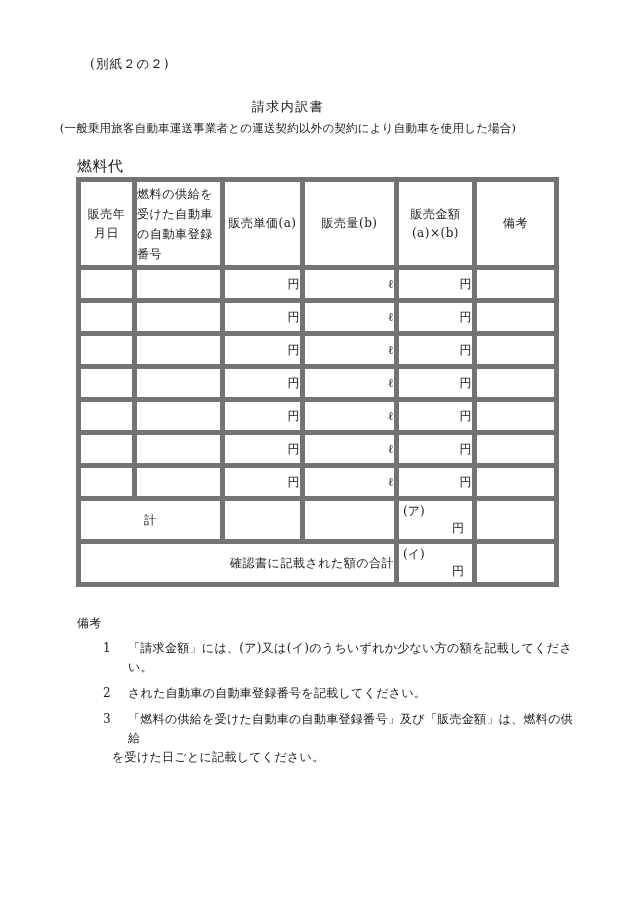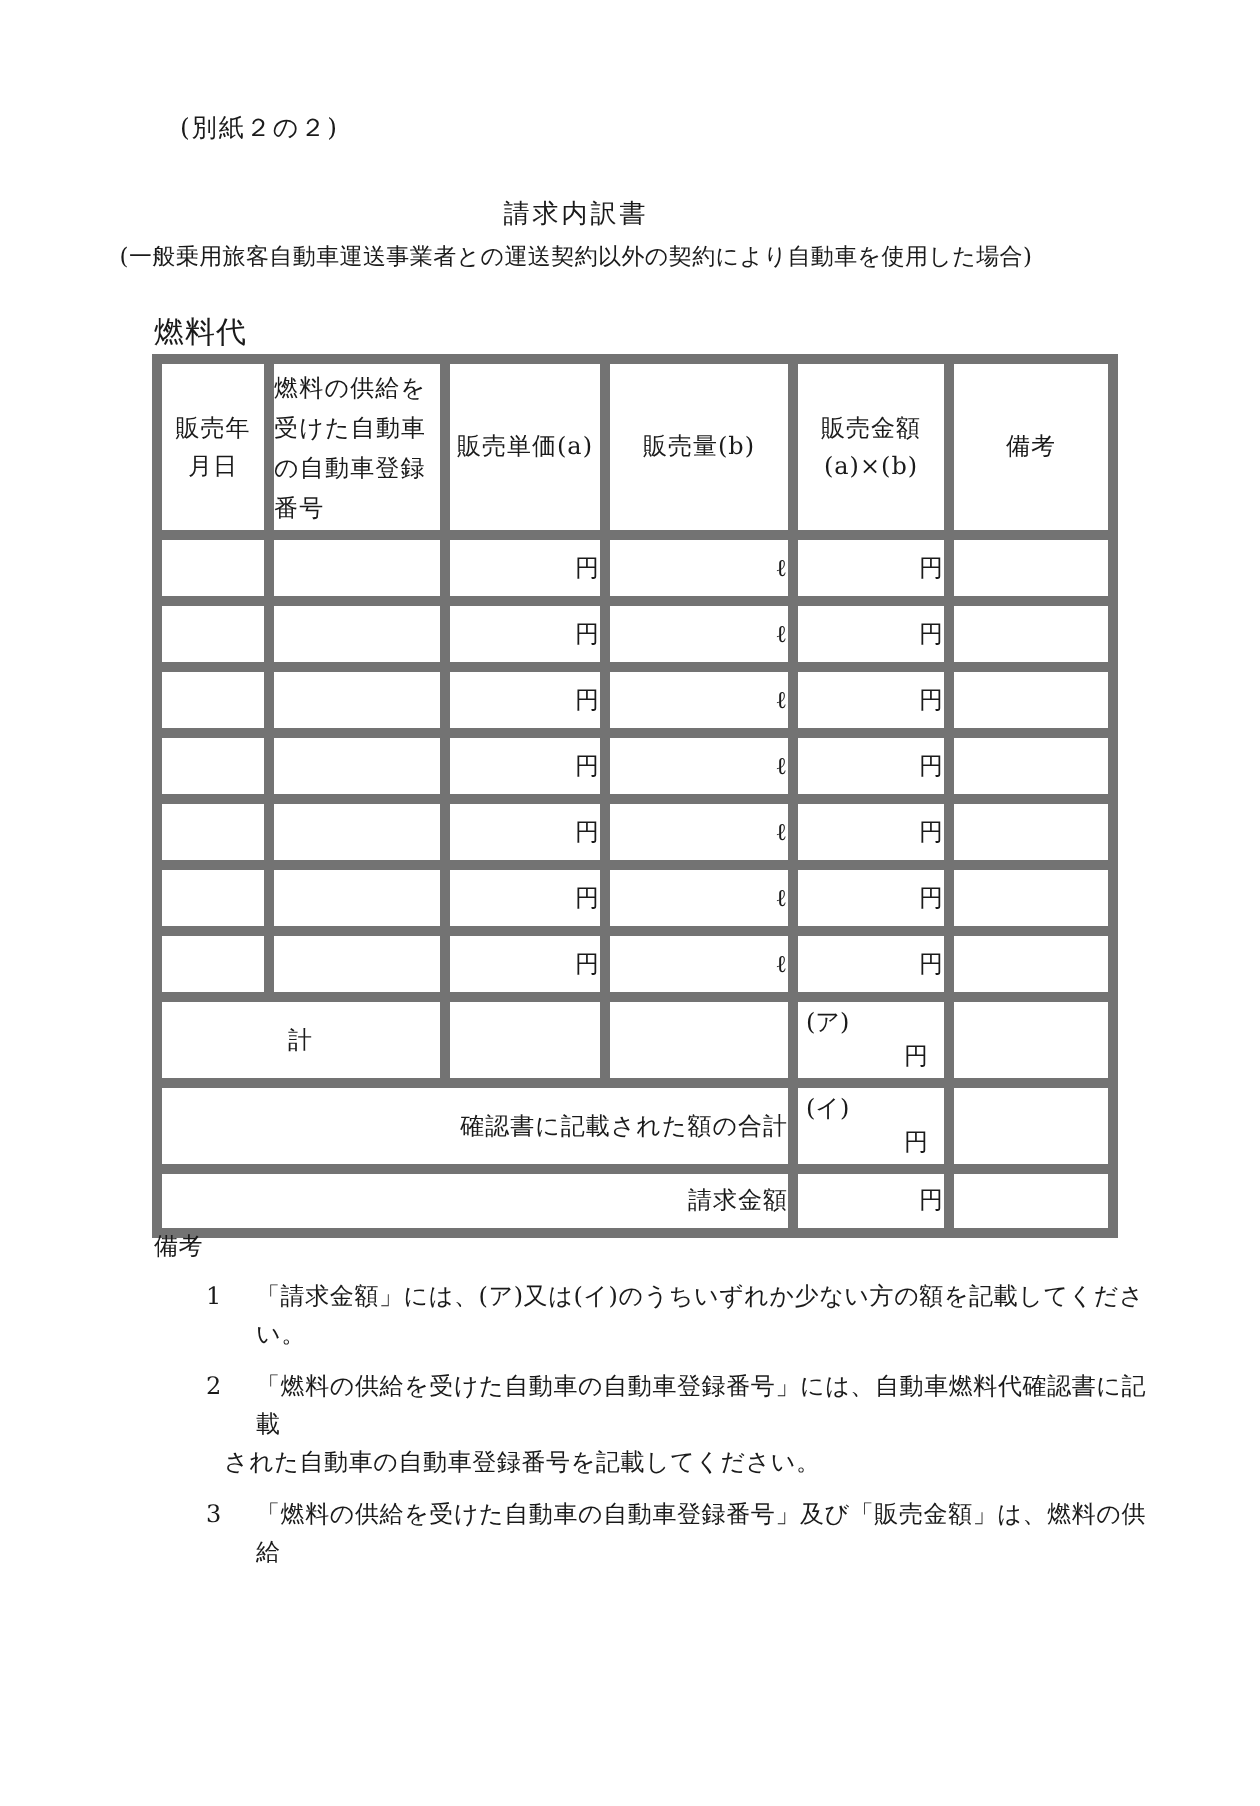"請求金額" tr.billing-row { html: <tr> <td>請求金額</td> <td>円</td> <td></td> </tr> -> none }
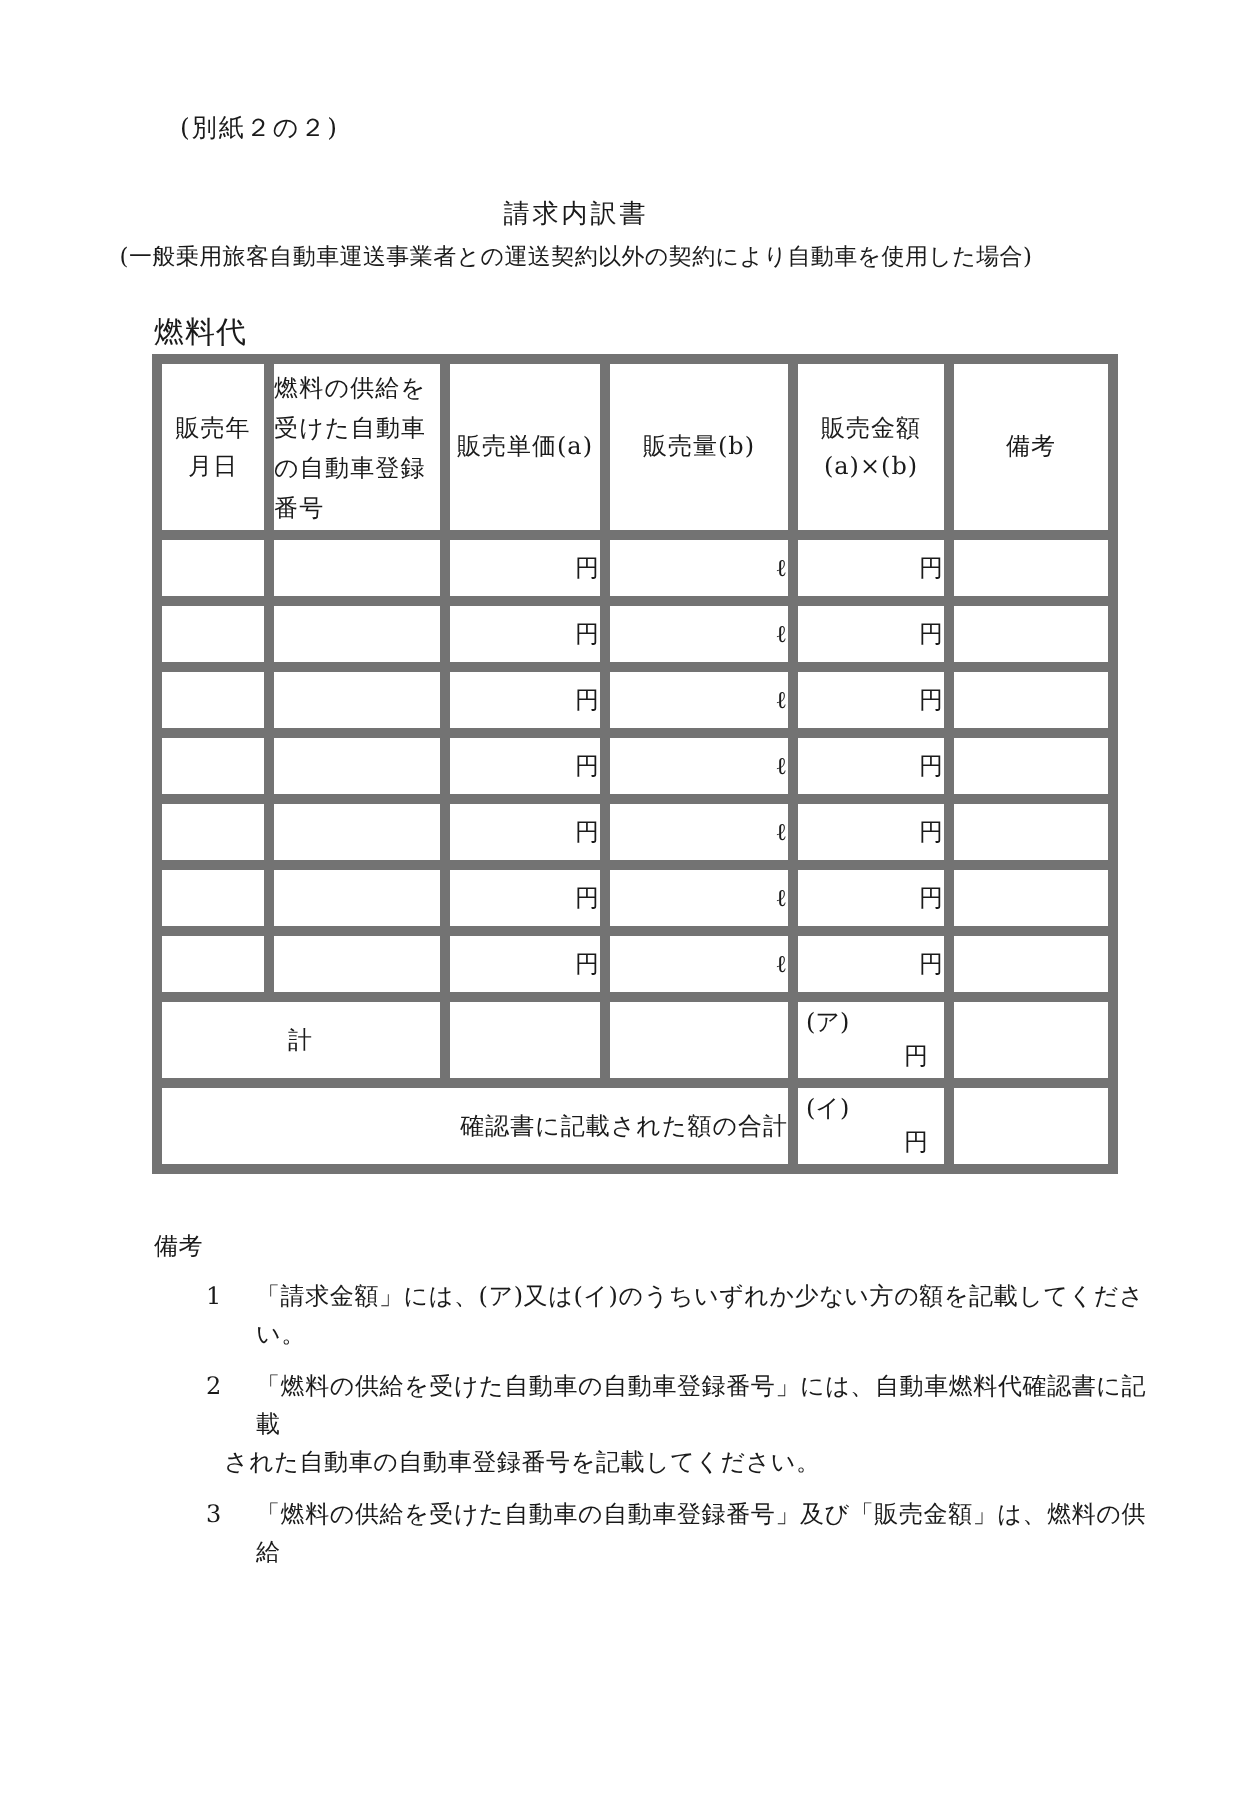"「燃料の供給を受けた自動車の自動車登録番号」には、自動車燃料代確認書に記載" span.note-line { html: <span>「燃料の供給を受けた自動車の自動車登録番号」には、自動車燃料代確認書に記載</span> -> none }
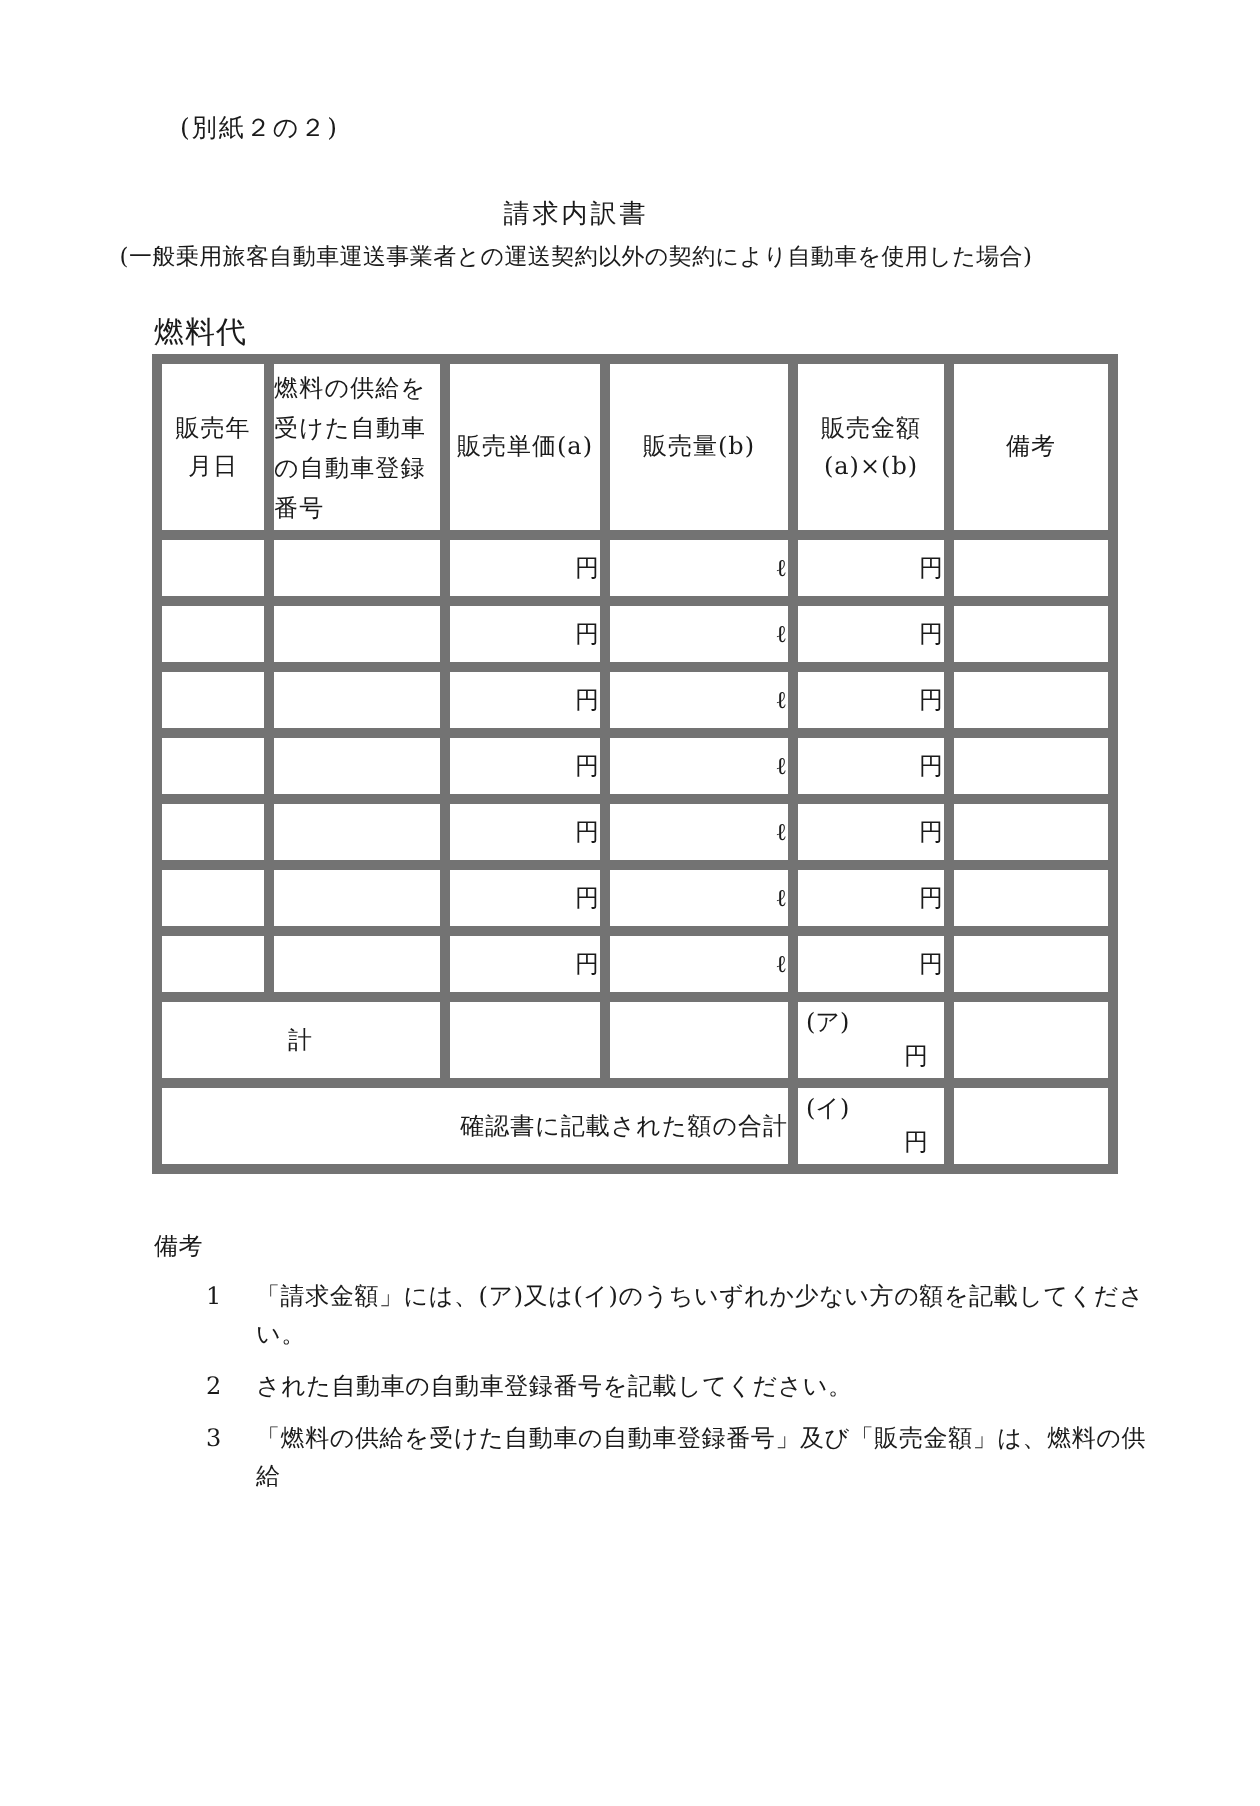"を受けた日ごとに記載してください。" span.note-line { html: none -> <span>を受けた日ごとに記載してください。</span> }
